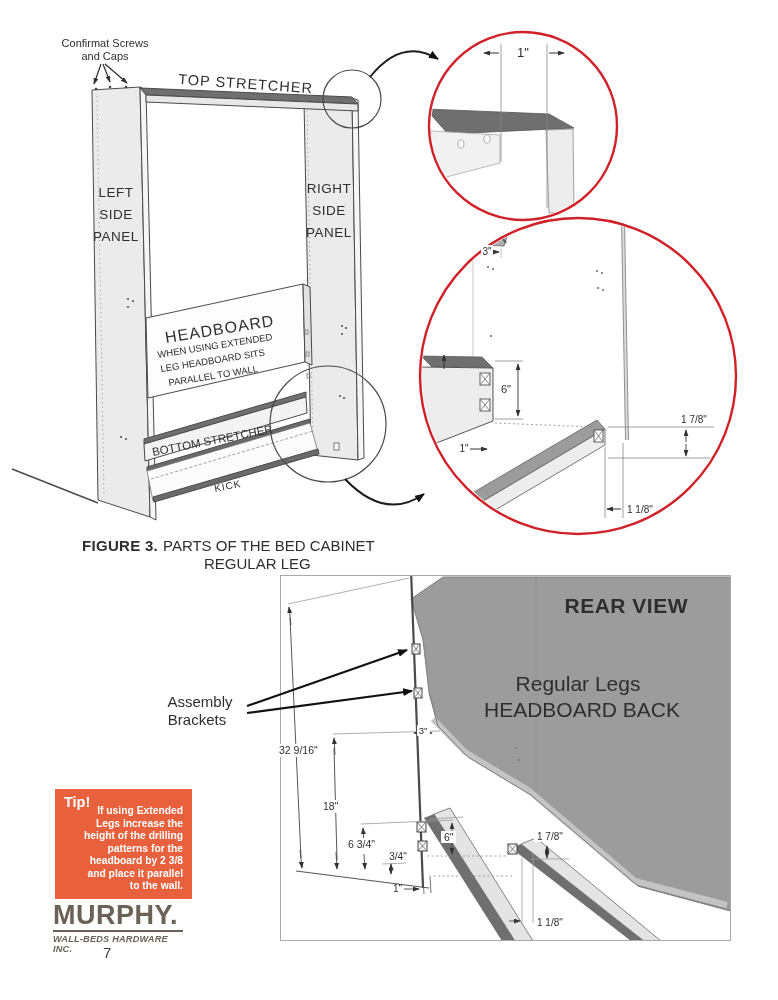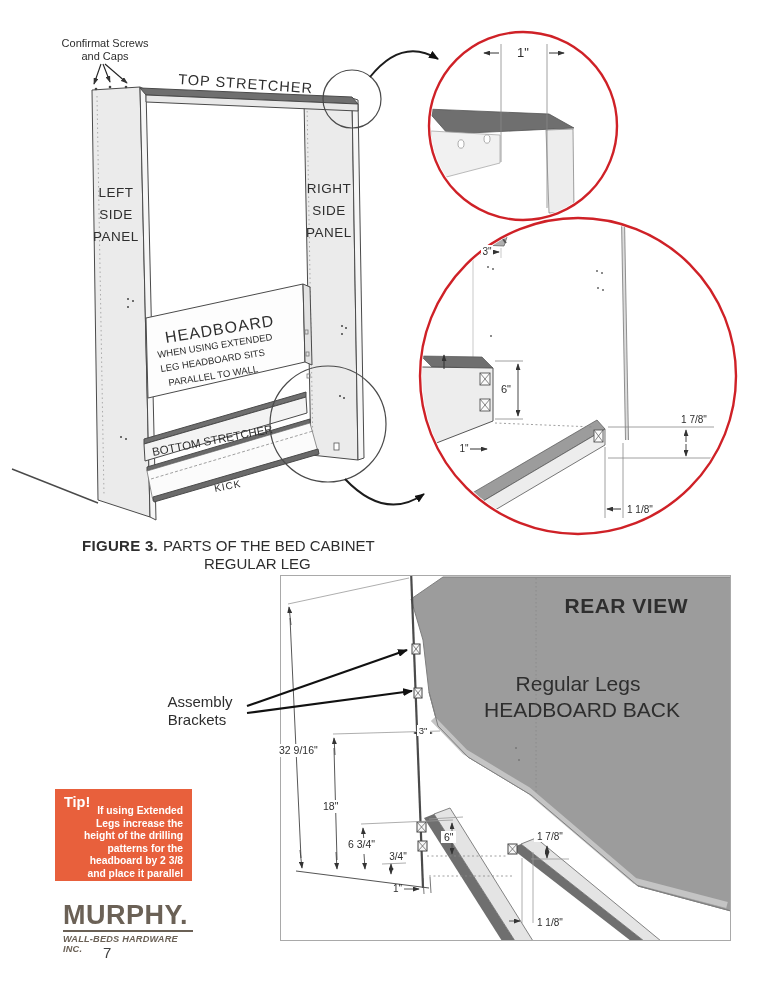"Tip!" .tip { height: 92px -> 110px }
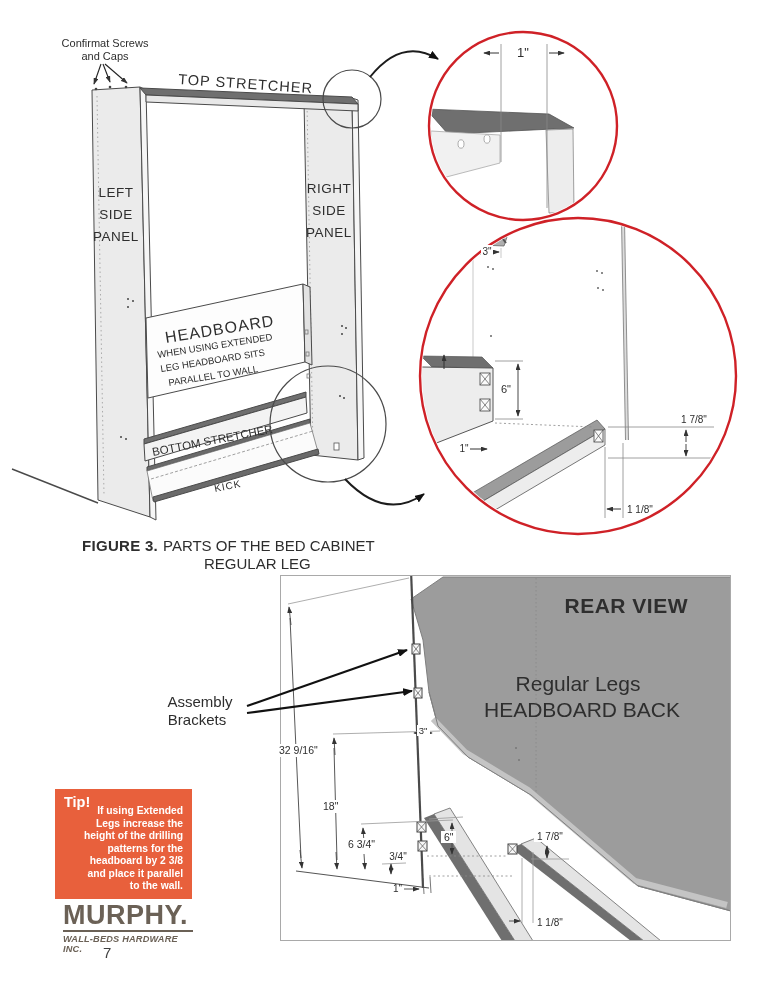"MURPHY." .logo { left: 63px -> 53px }
